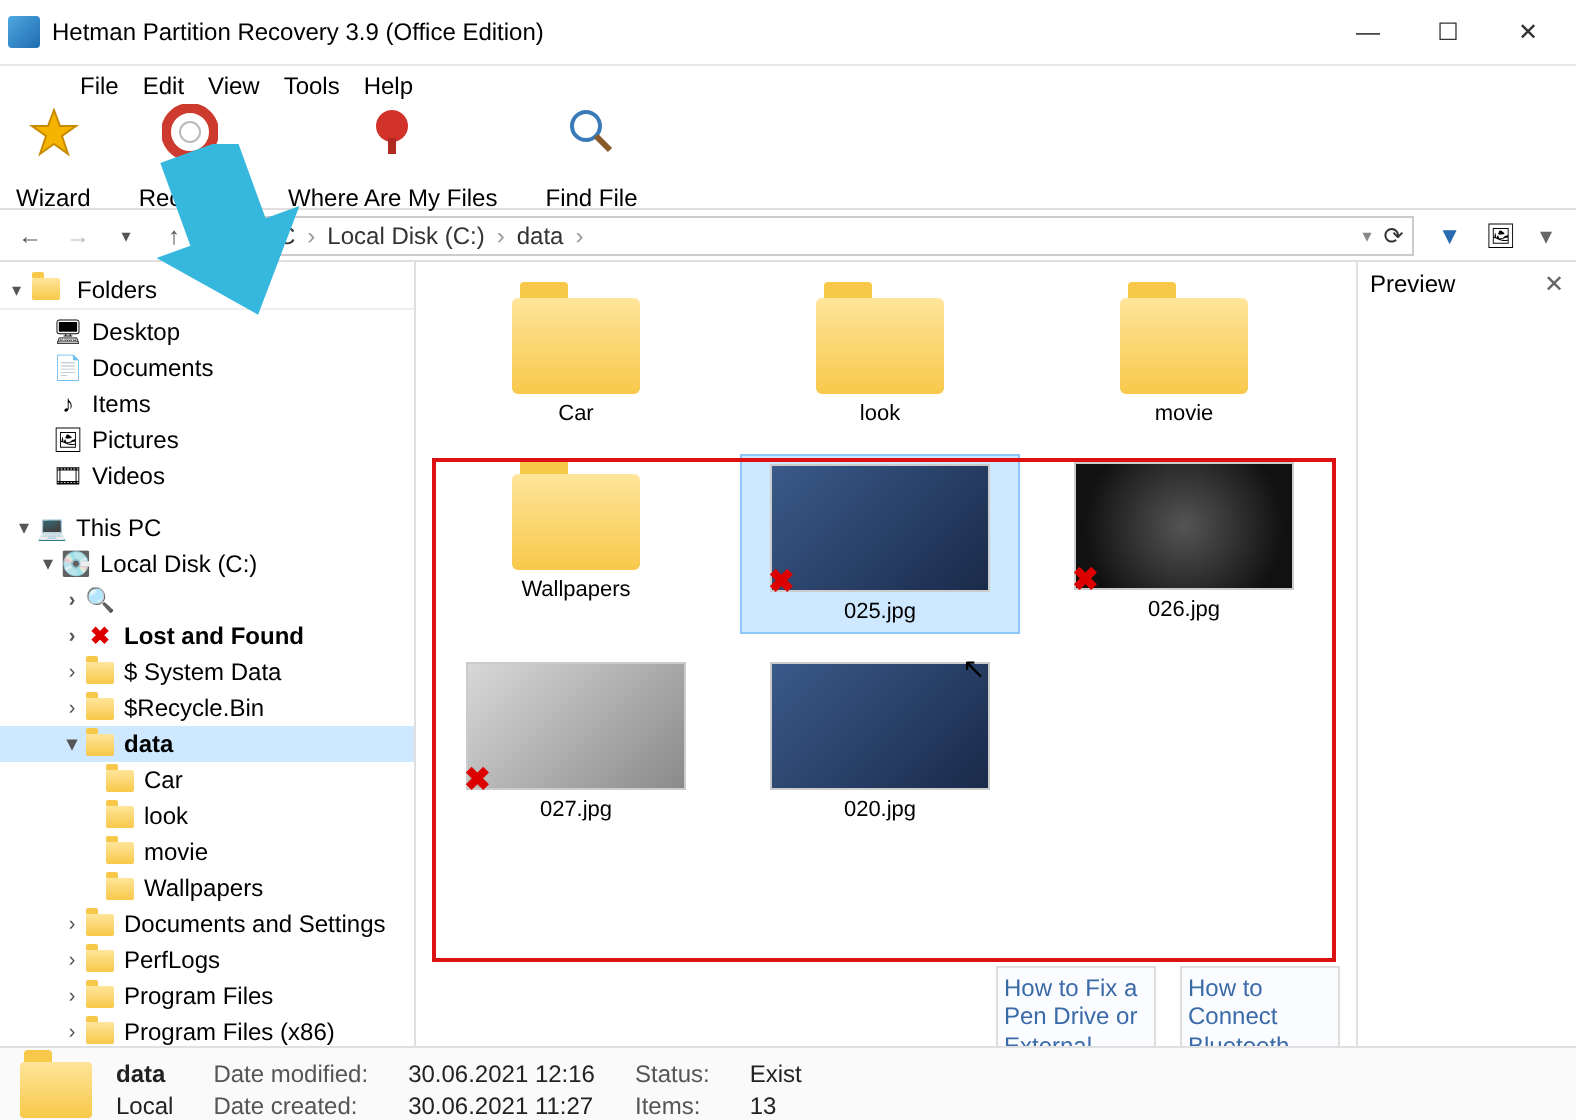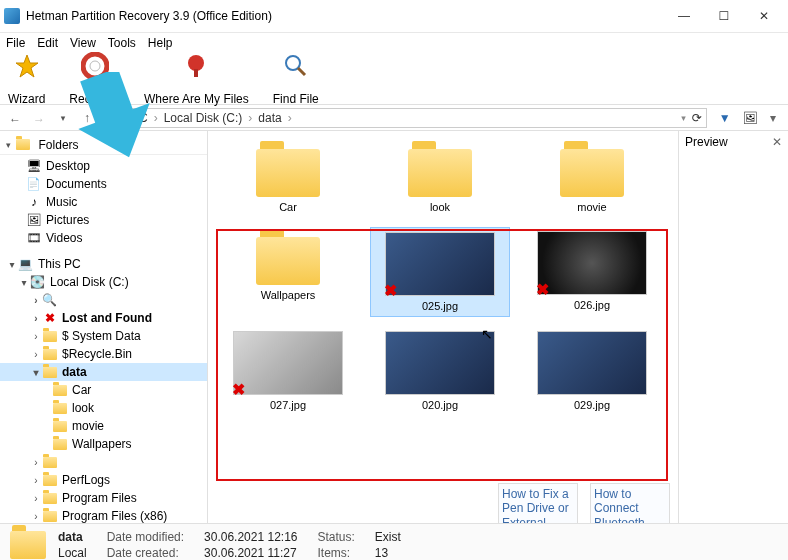"File" .menubar { margin-left: none -> 34px }
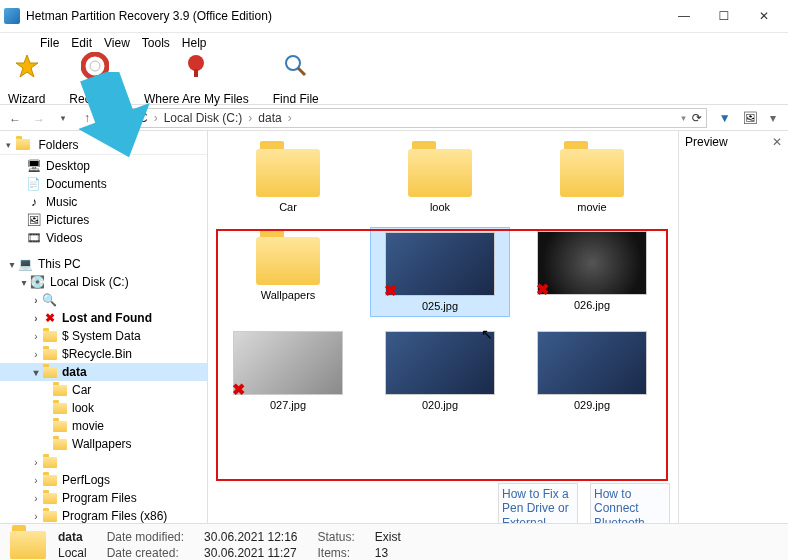"Music" span { text: Music -> Items }
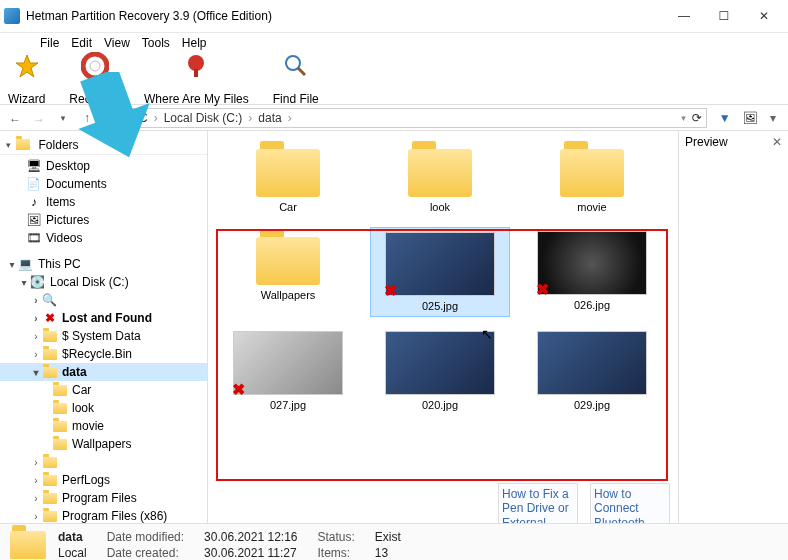"029.jpg" div.item { html: <div> <div></div> <div>029.jpg</div> </div> -> none }
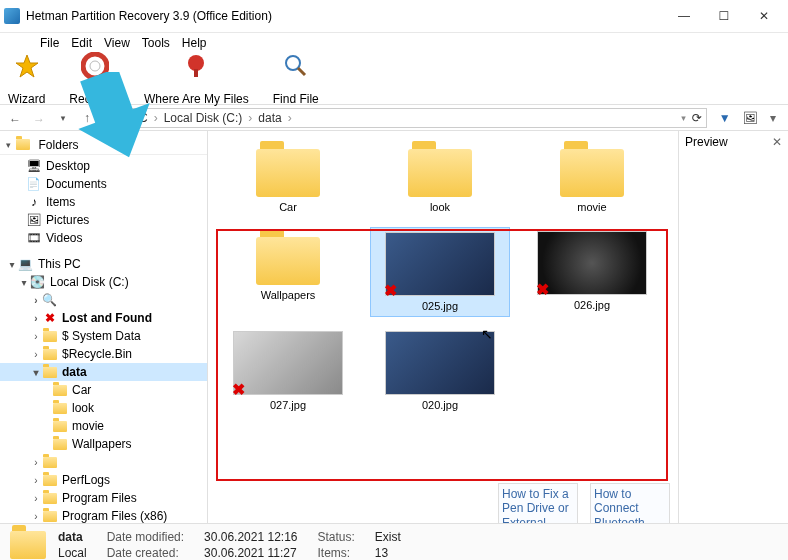"Documents and Settings" span { html: none -> <span>Documents and Settings</span> }
